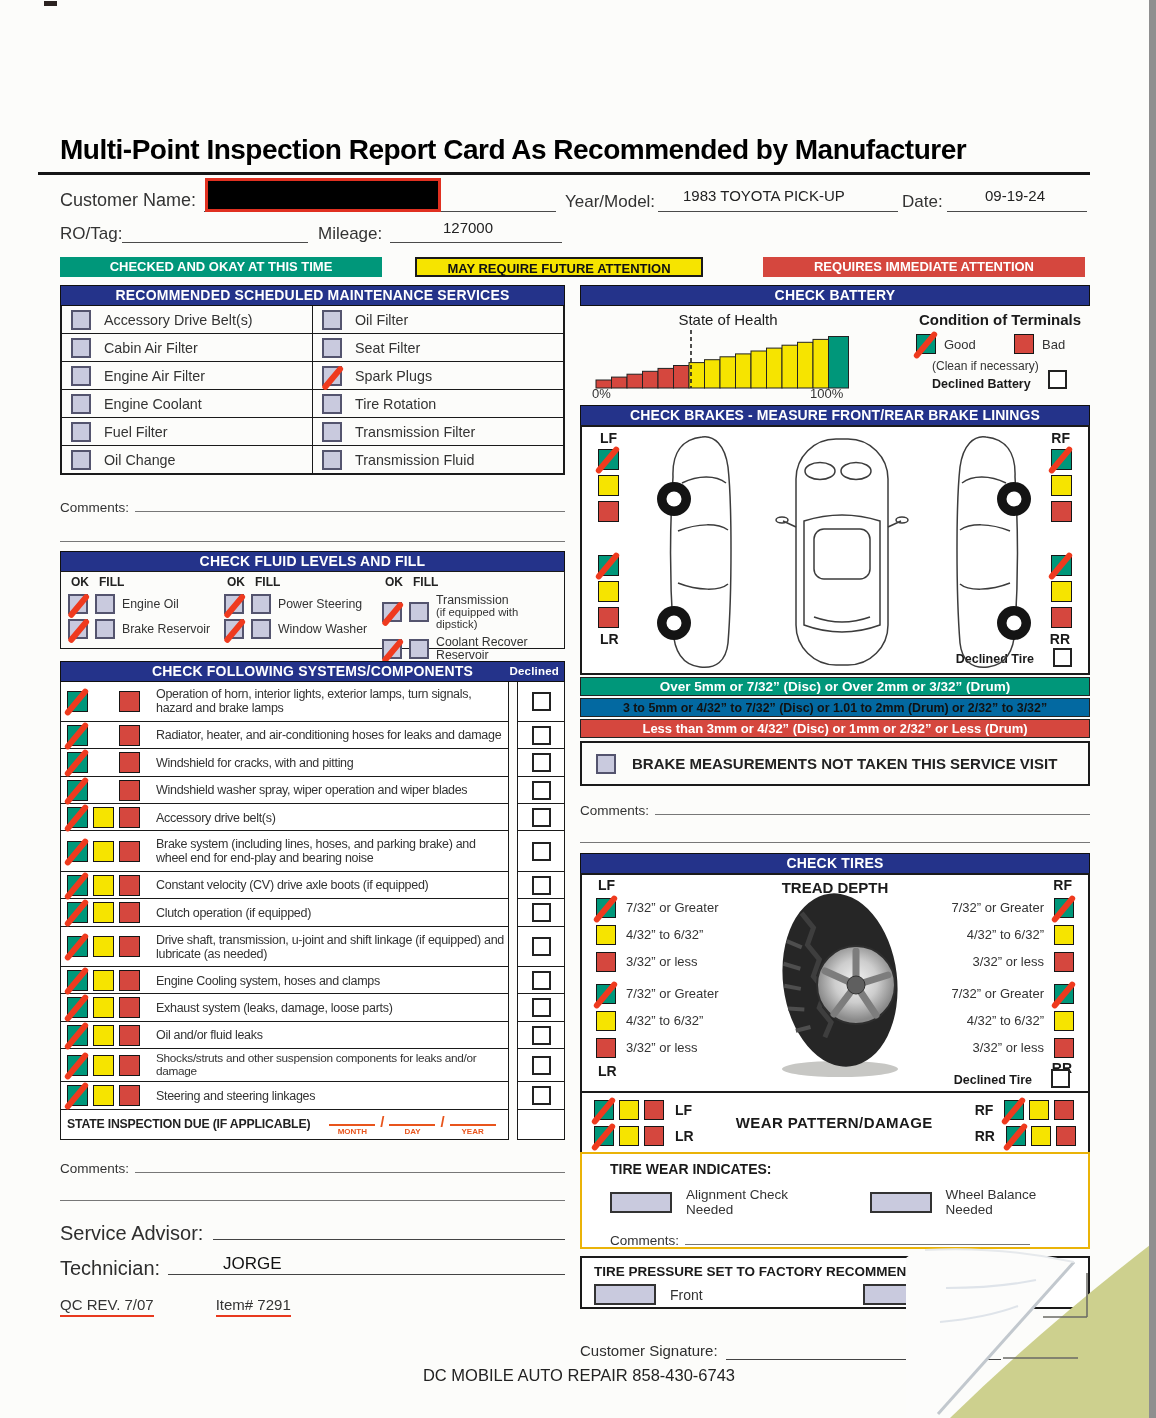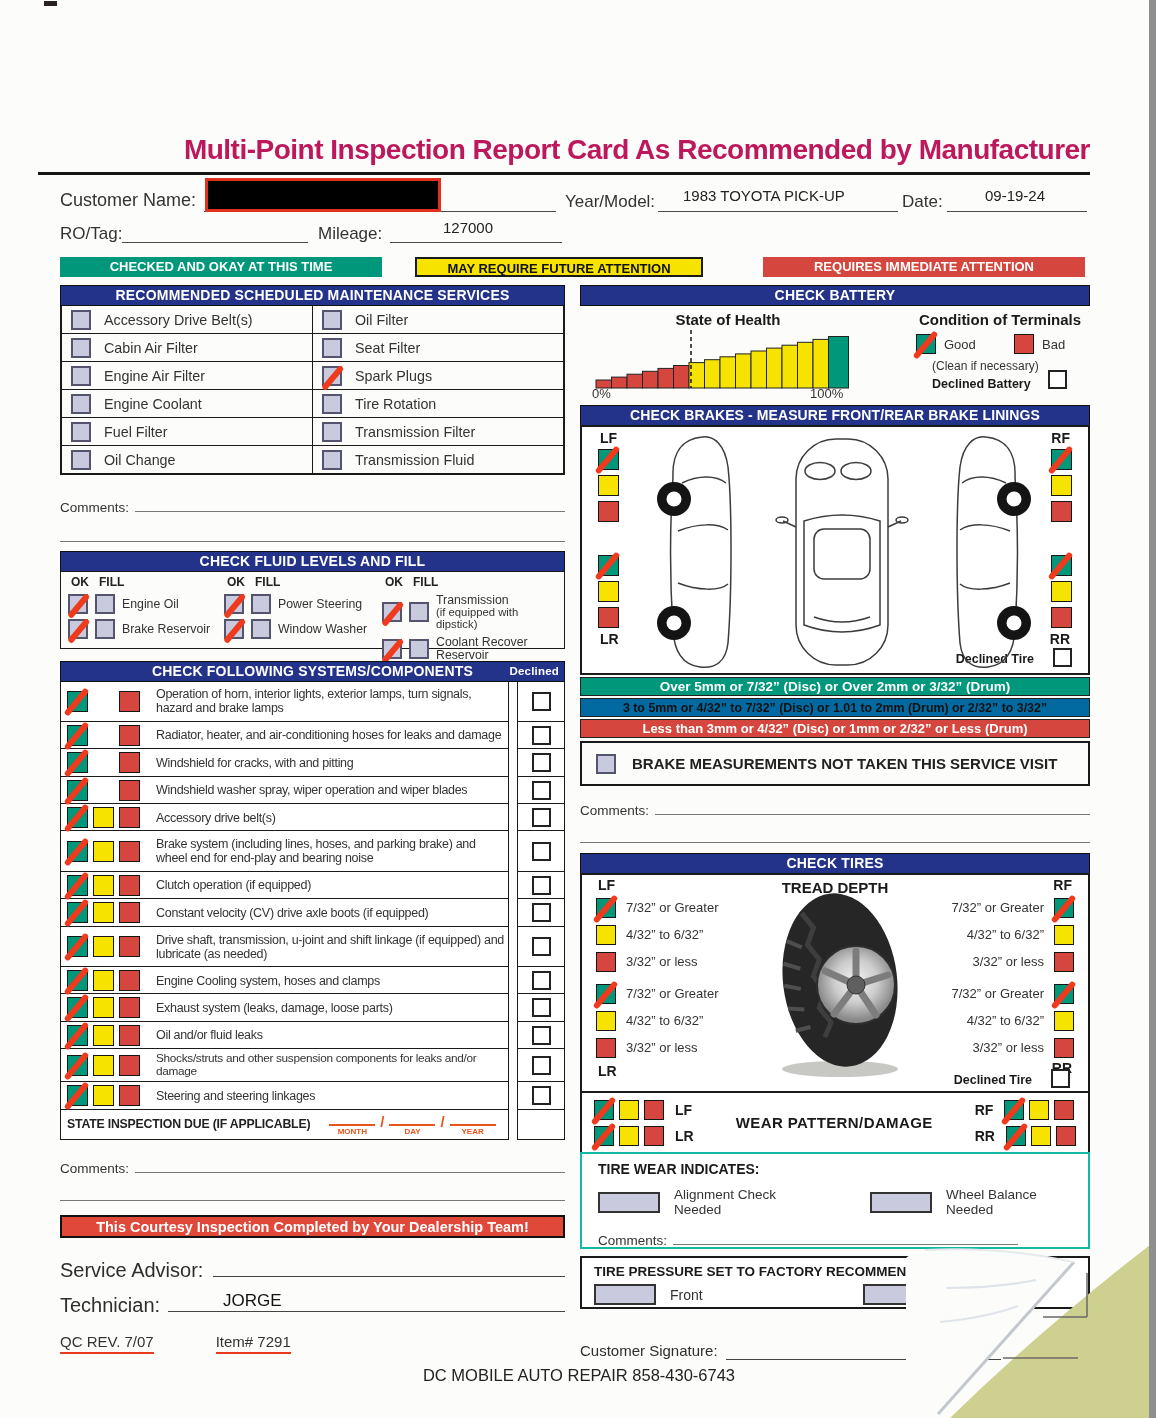"Multi-Point Inspection Report Card As" .title { color: #be185d -> #000000; text-align: right -> left }
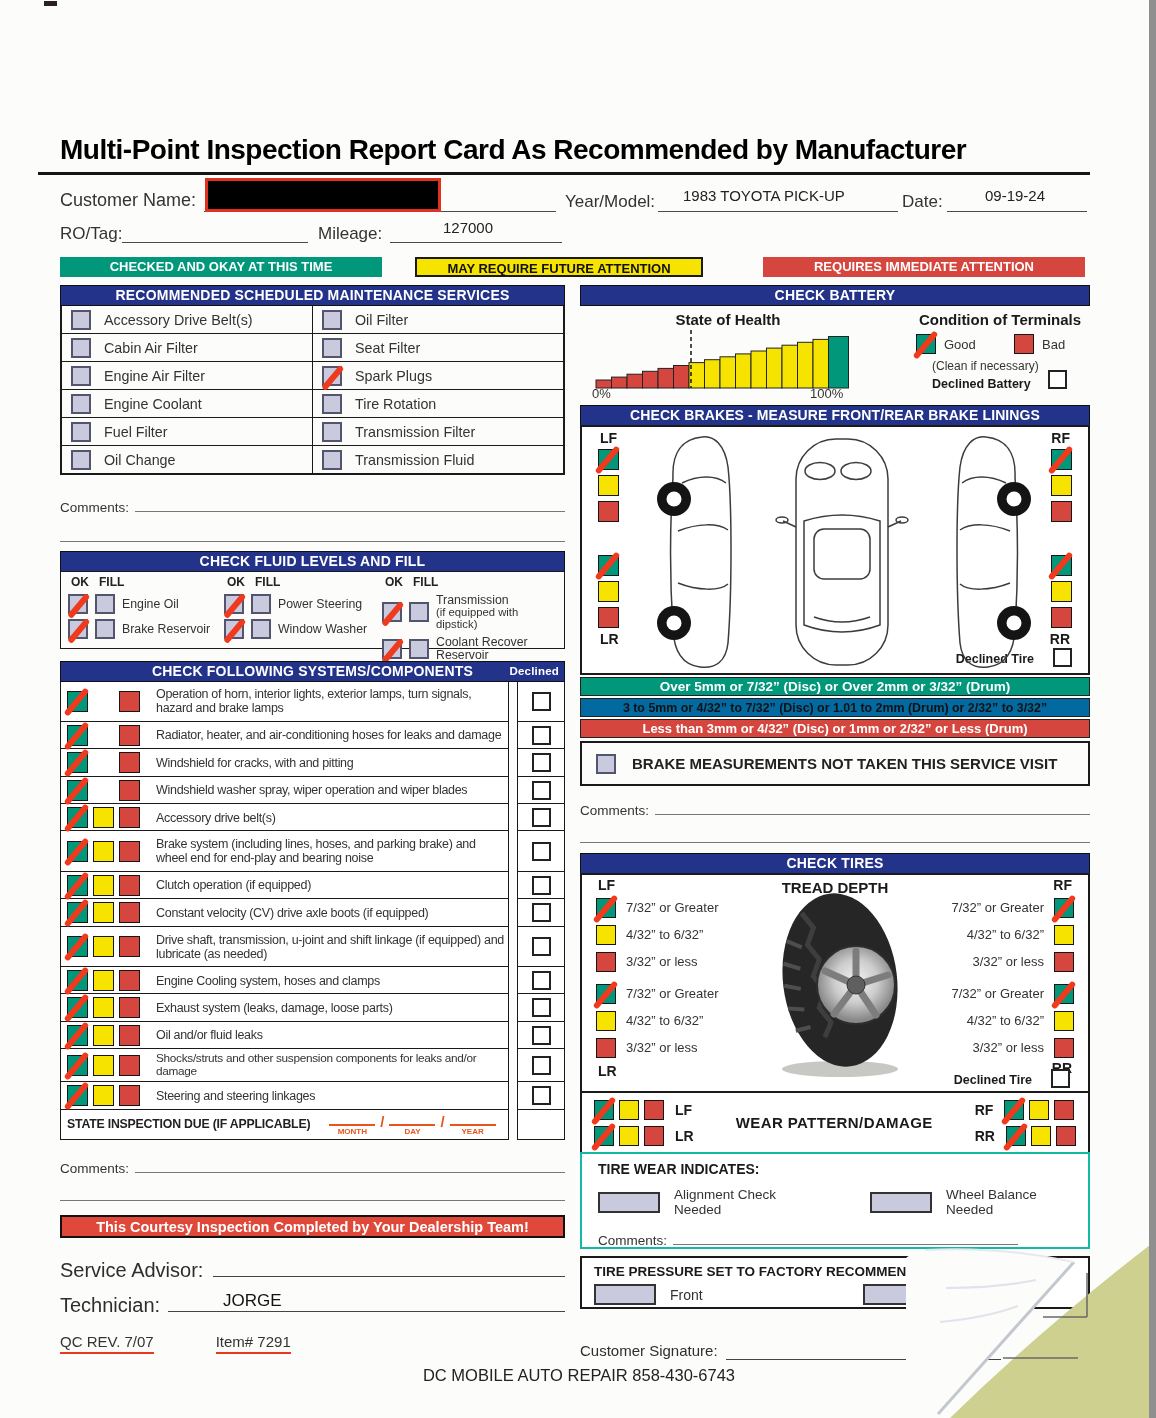"State of Health" .bat-title { font-weight: bold -> normal }
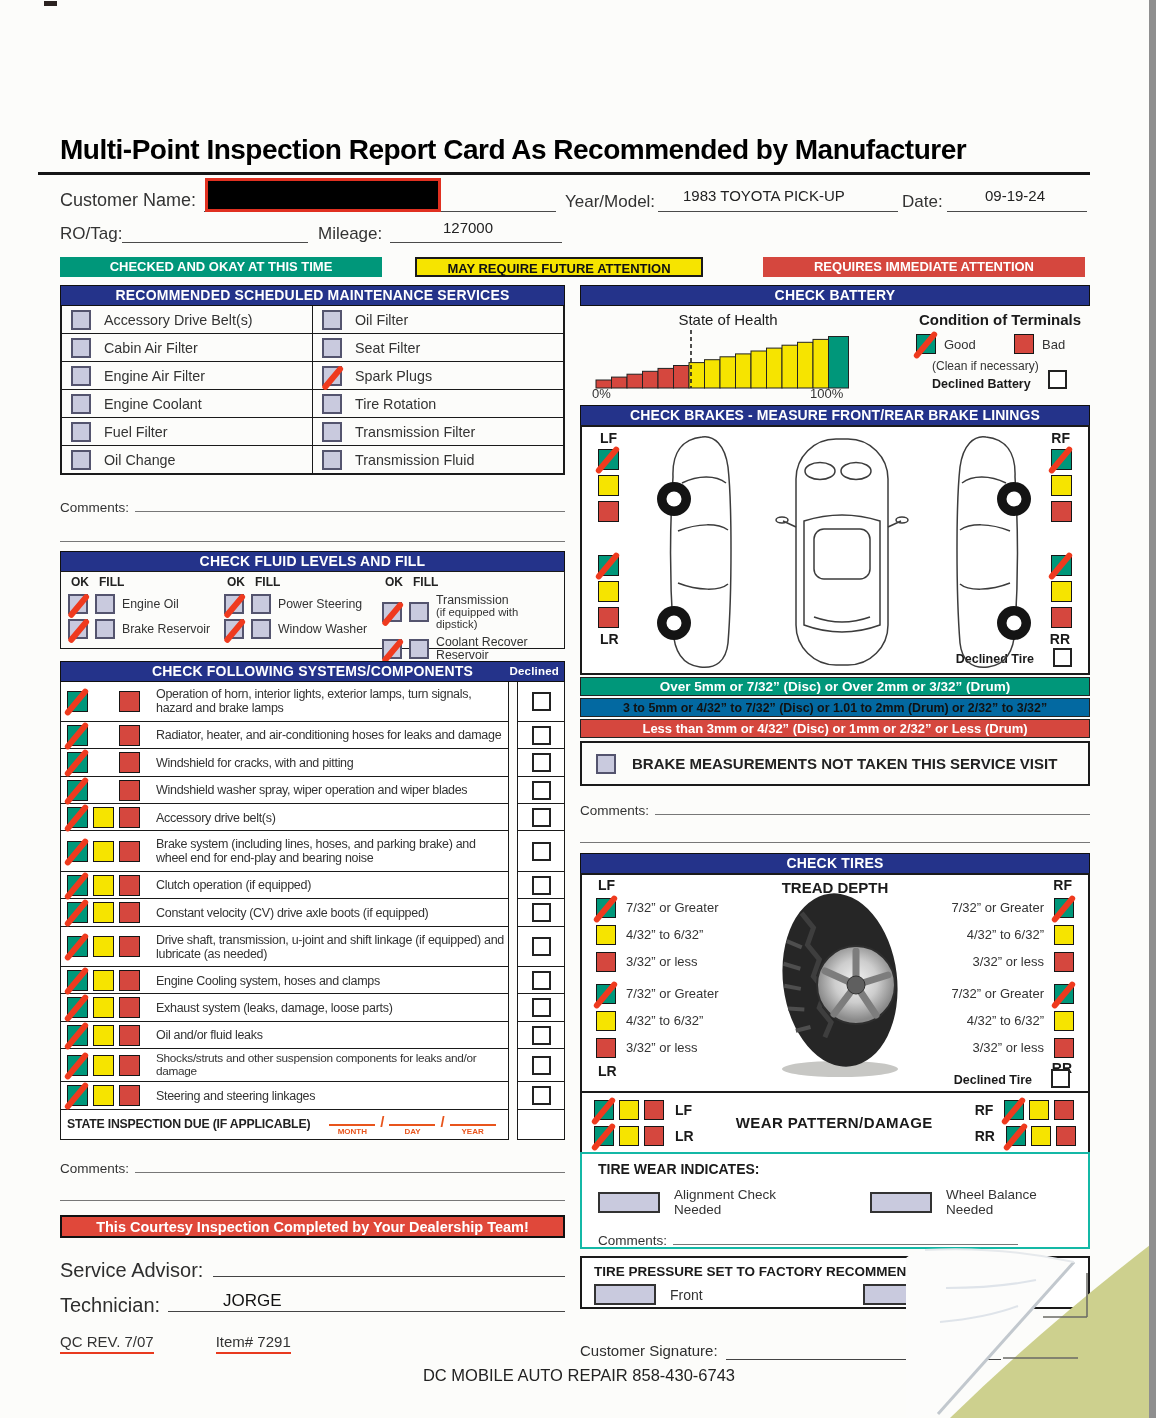"Clutch operation (if equipped)" div.sysrow { order: before "Constant velocity (CV) drive axle" -> after "Constant velocity (CV) drive axle" }
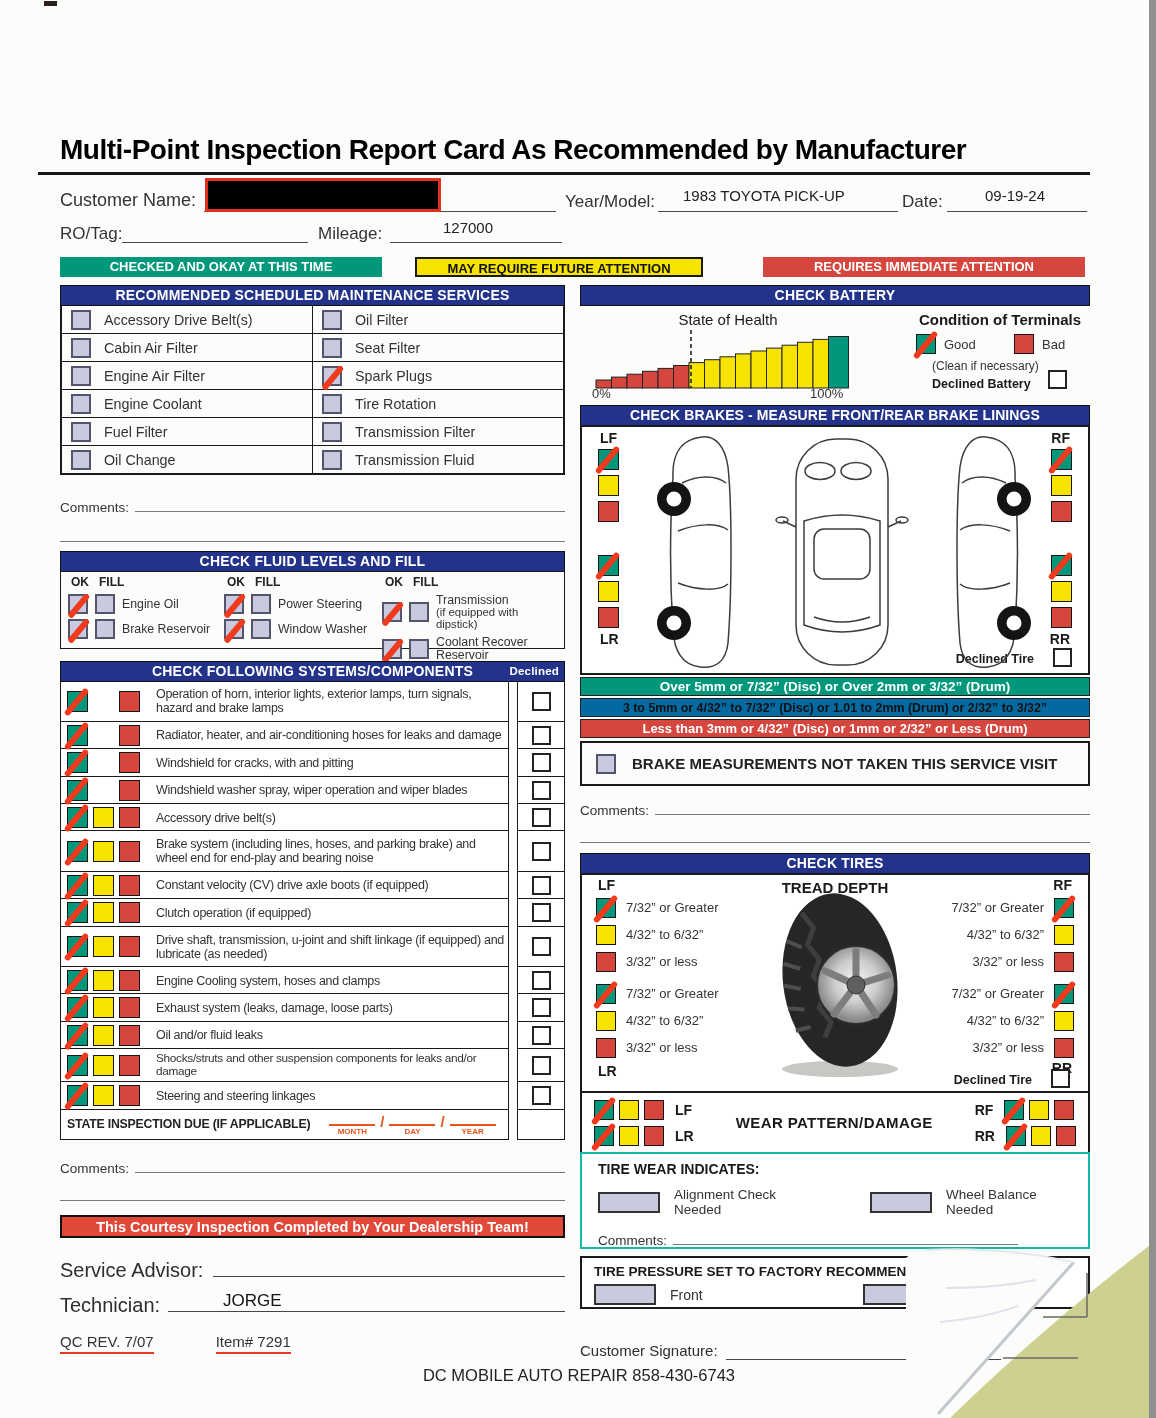"TIRE WEAR INDICATES:" .indbox { border: 2px solid #14b8a6 -> 2px solid #eab308; padding: 7px 16px -> 7px 28px }
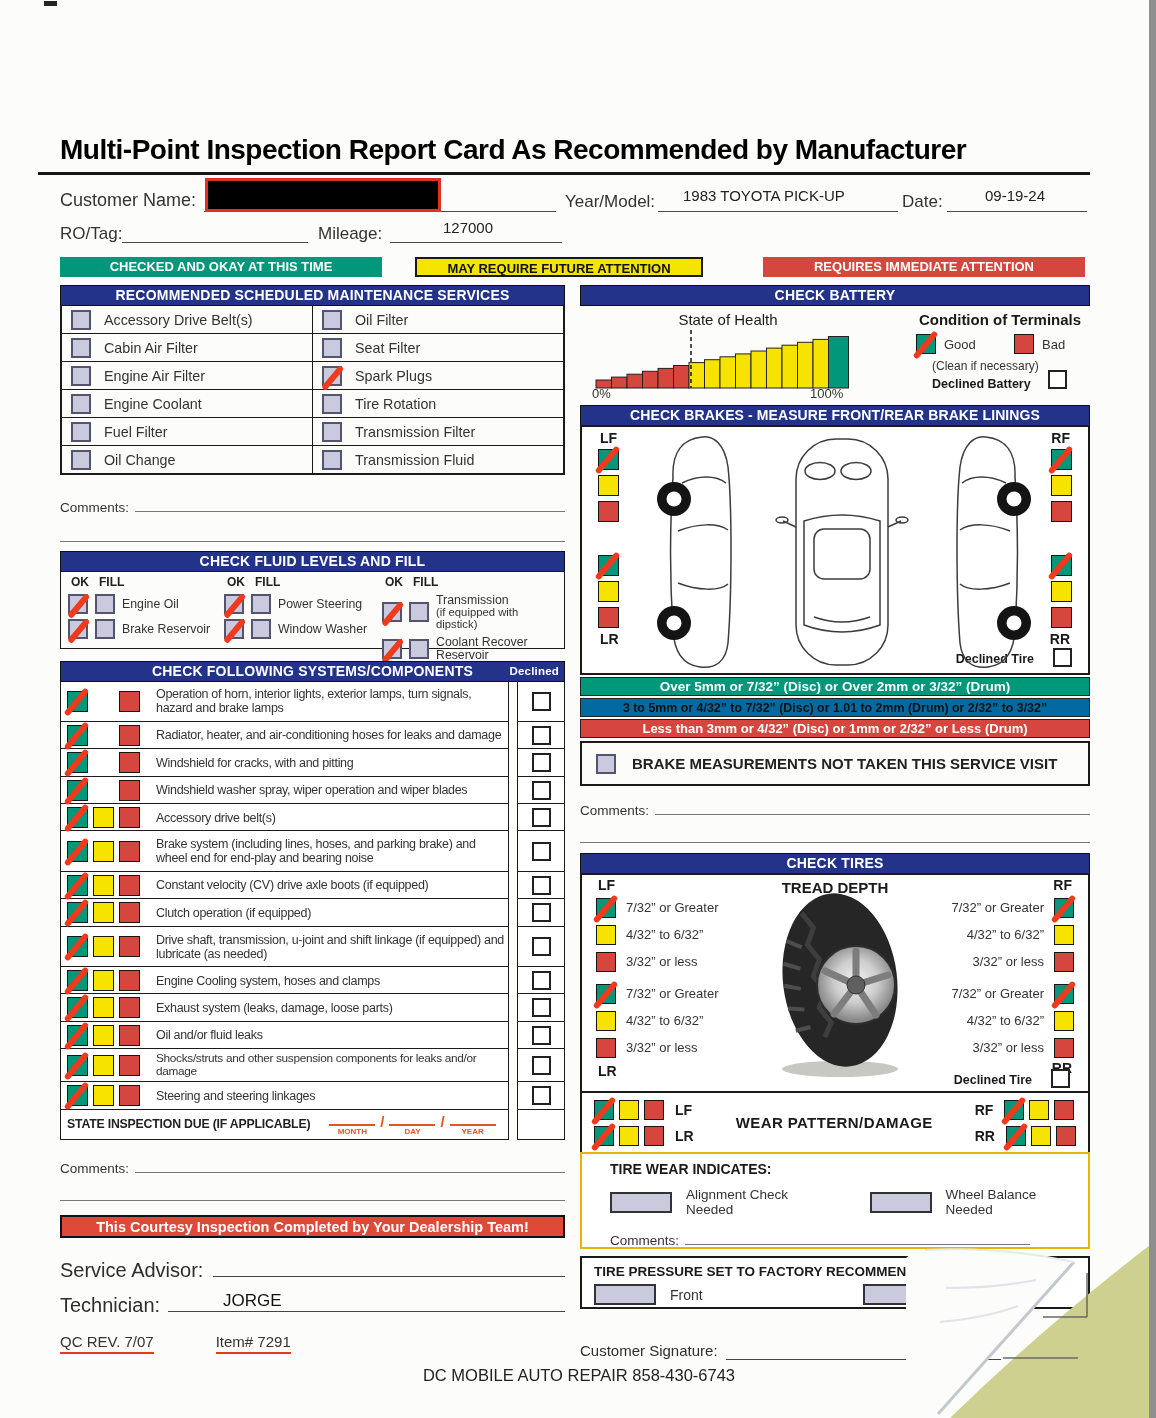"This Courtesy Inspection Completed by" div.banner { html: <div>This Courtesy Inspection Completed by Your Dealership Team!</div> -> none }
